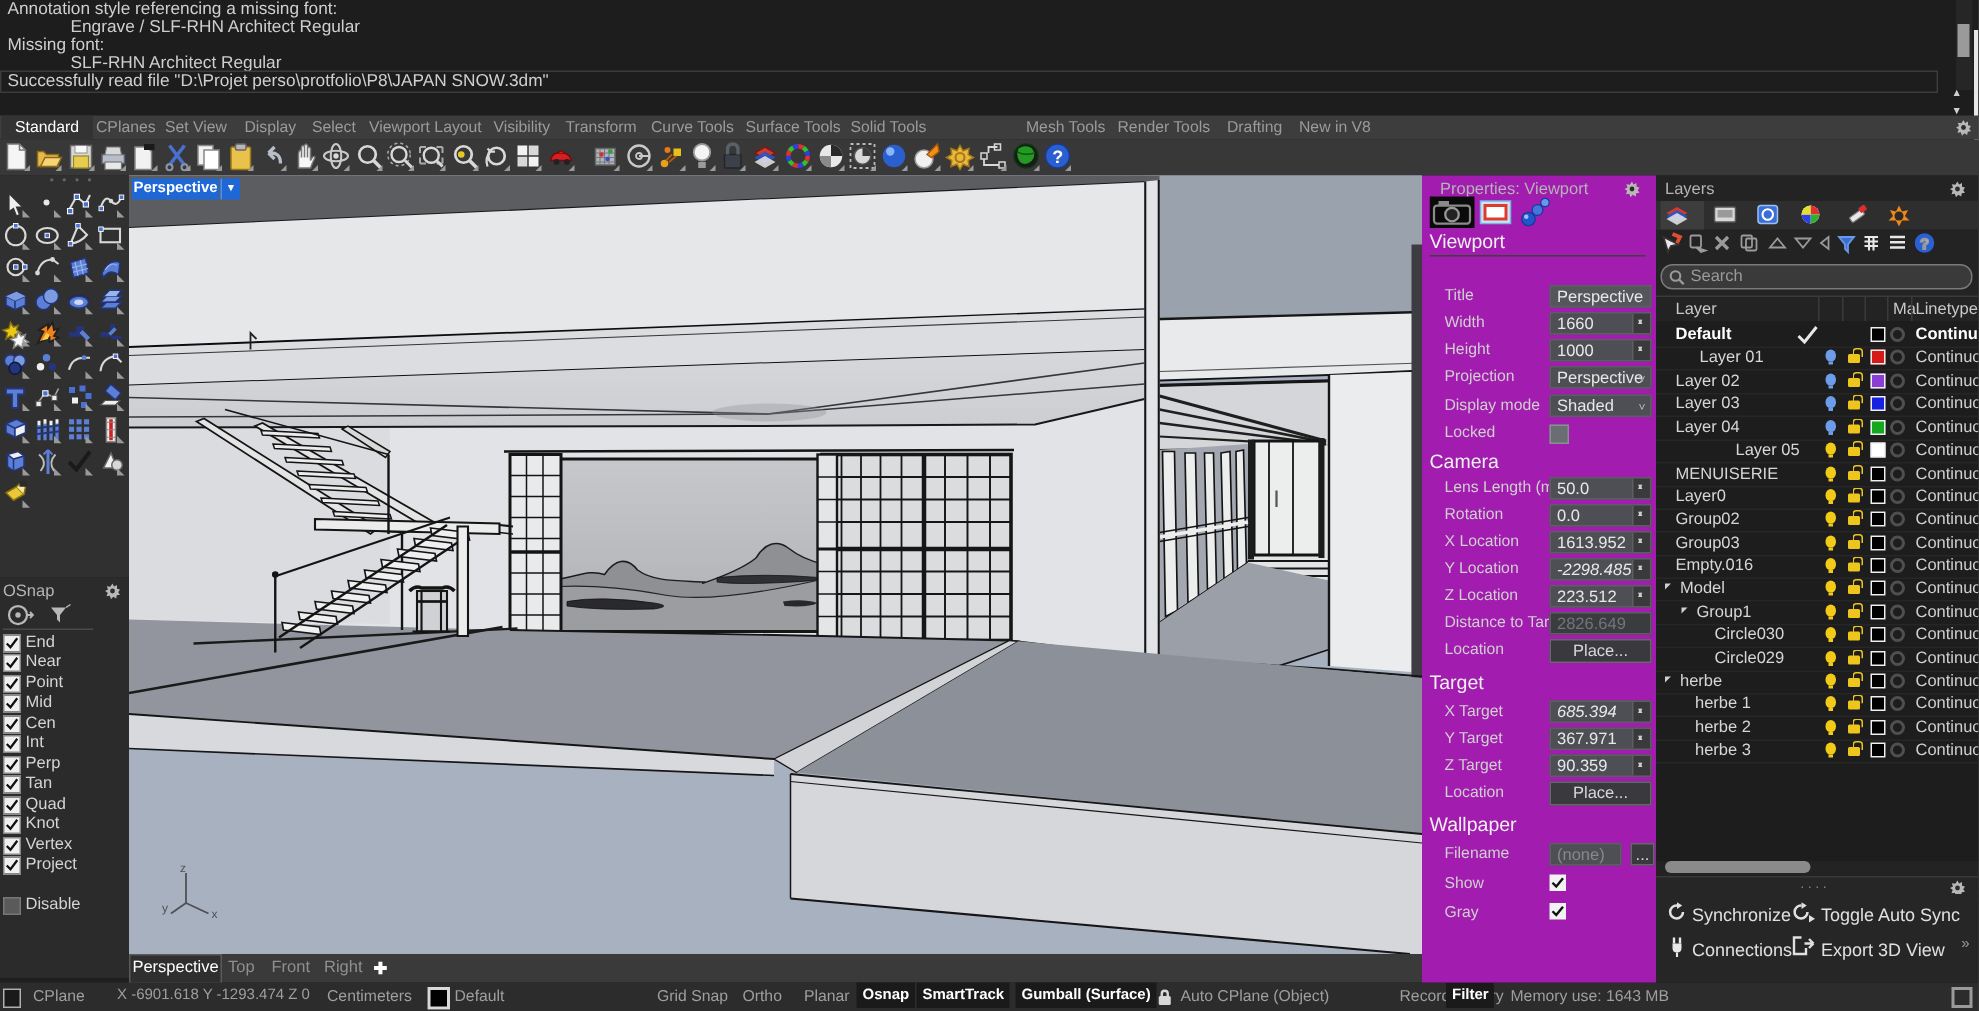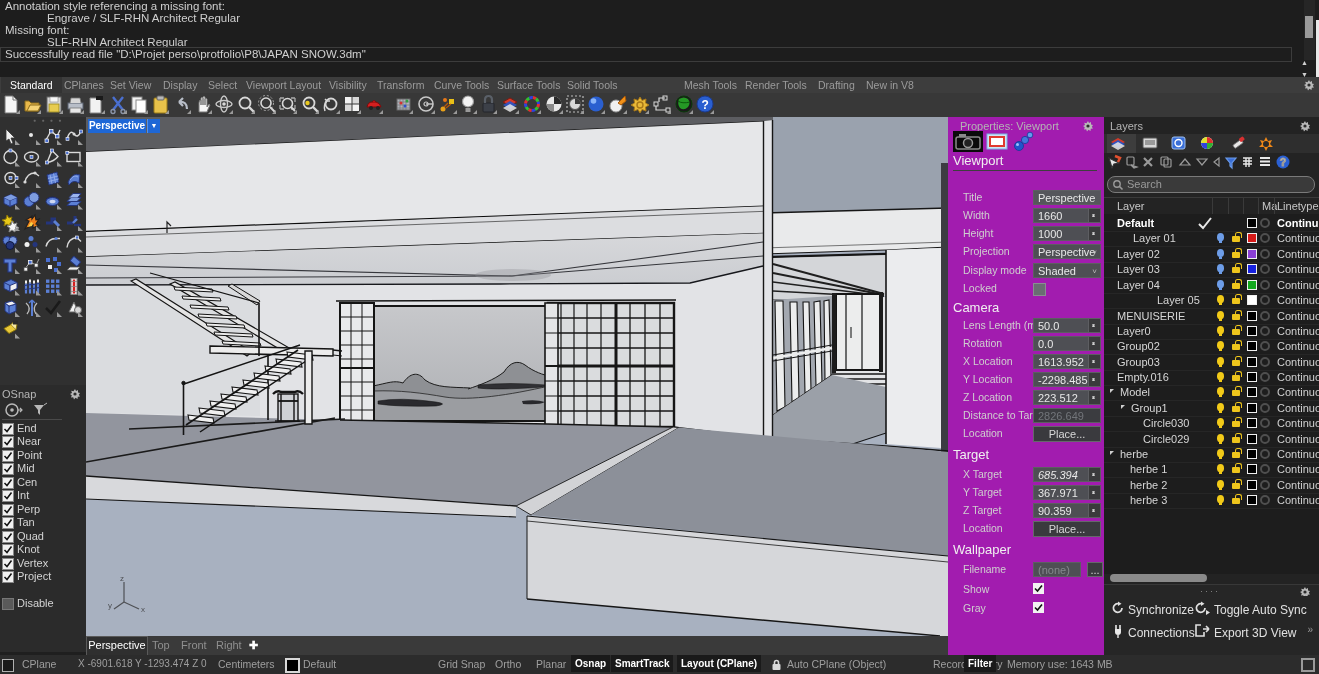"-2298.485" div.fld { font-style: none -> italic }
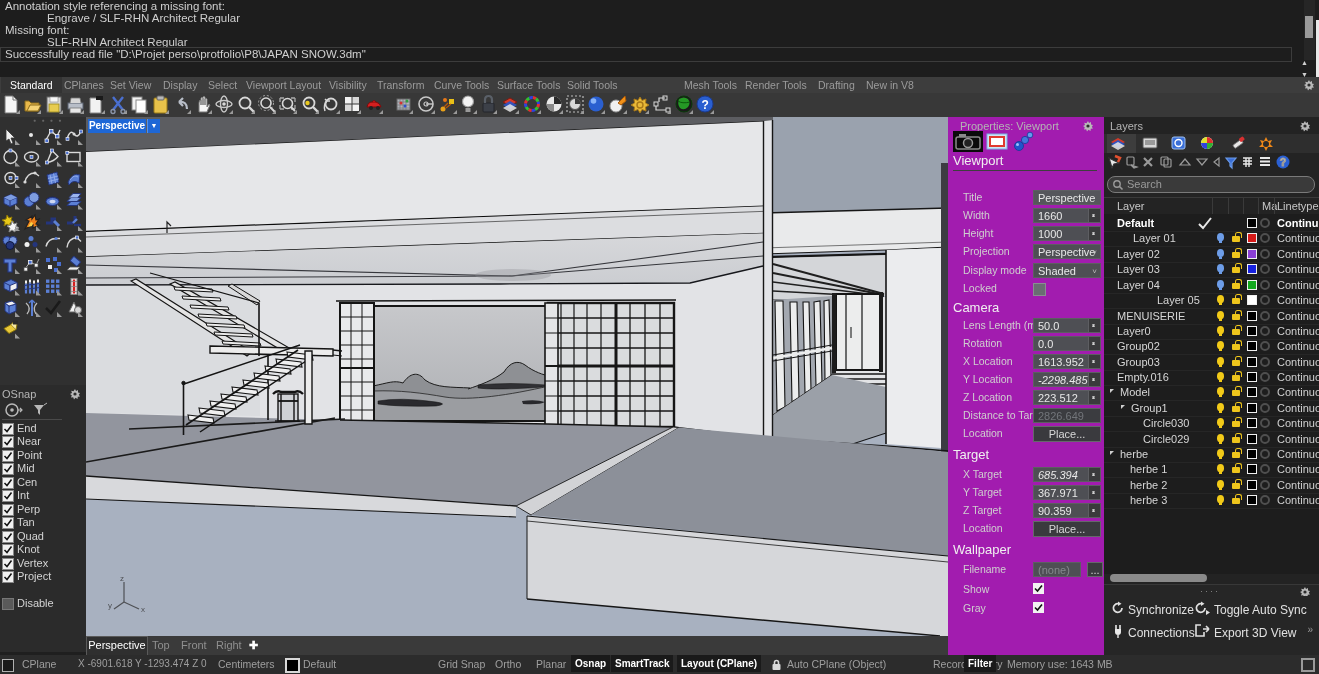"Layout (CPlane)" span.hl { text: Layout (CPlane -> Gumball (Surface }
